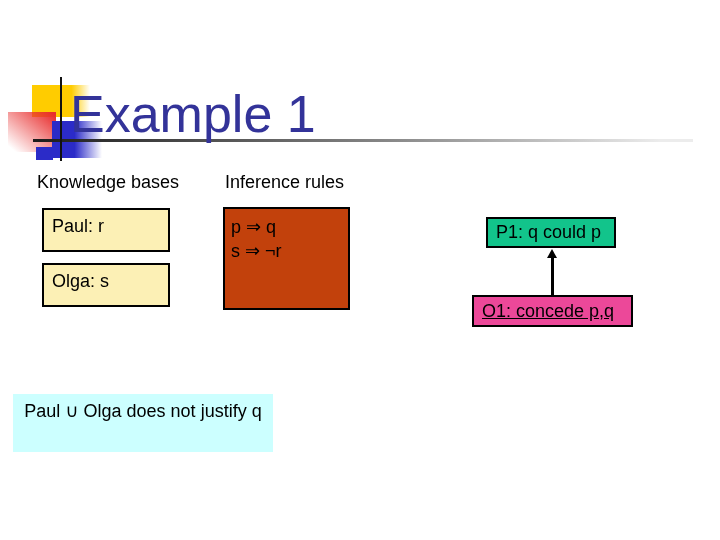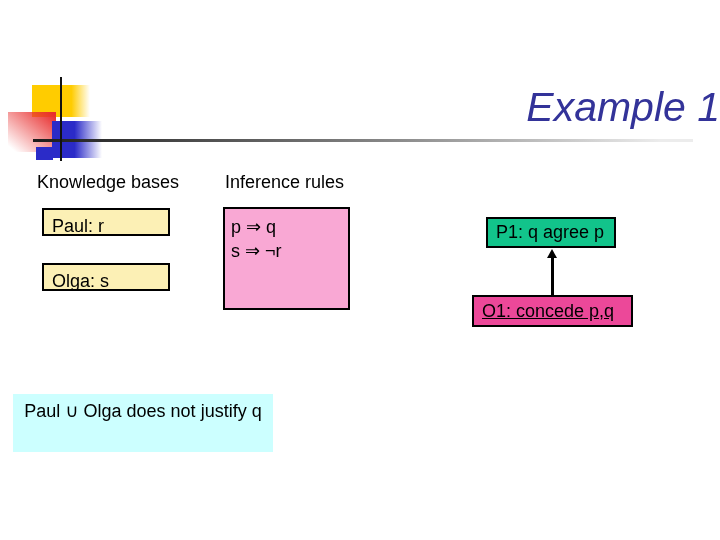"Example 1" .slide-title { font-size: 41px -> 52px; font-style: italic -> none; text-align: right -> left }
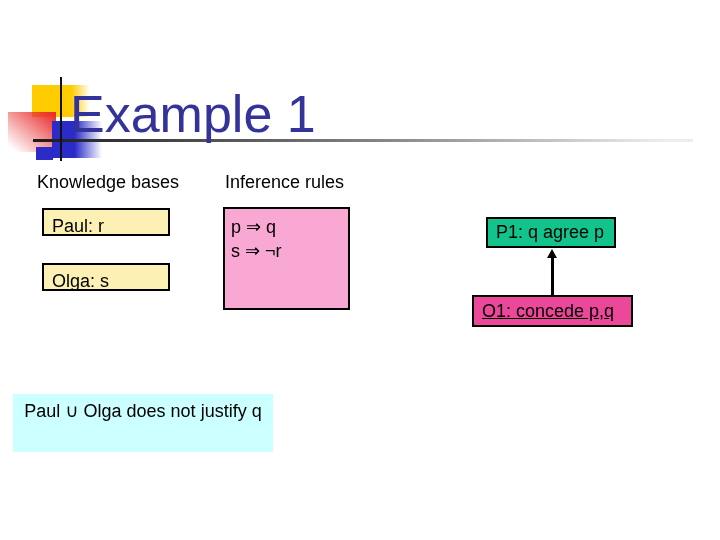"Paul: r" .kb-box { height: 28px -> 44px }
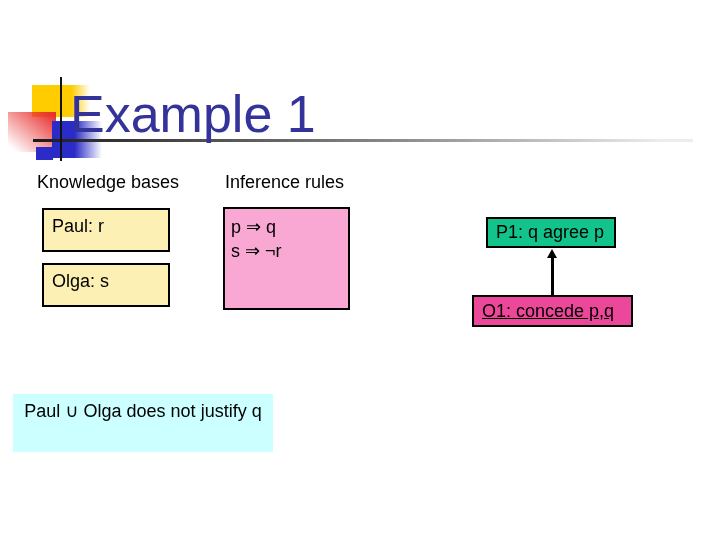"p ⇒ q" div.abs { background-color: #f9a8d4 -> #c2410c }
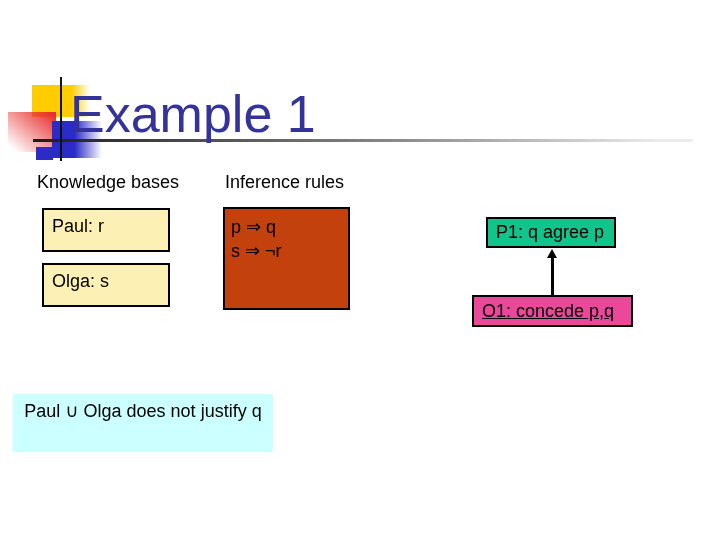"P1: q agree p" span { text: agree -> could }
